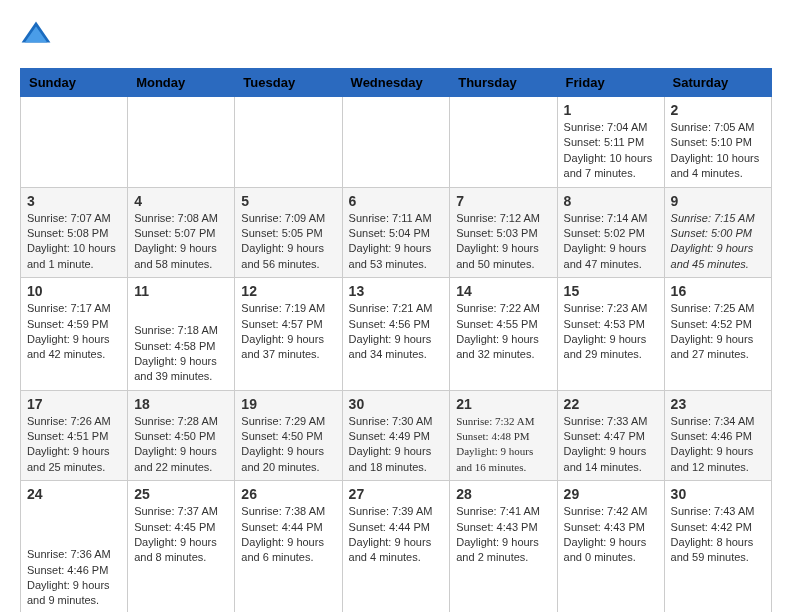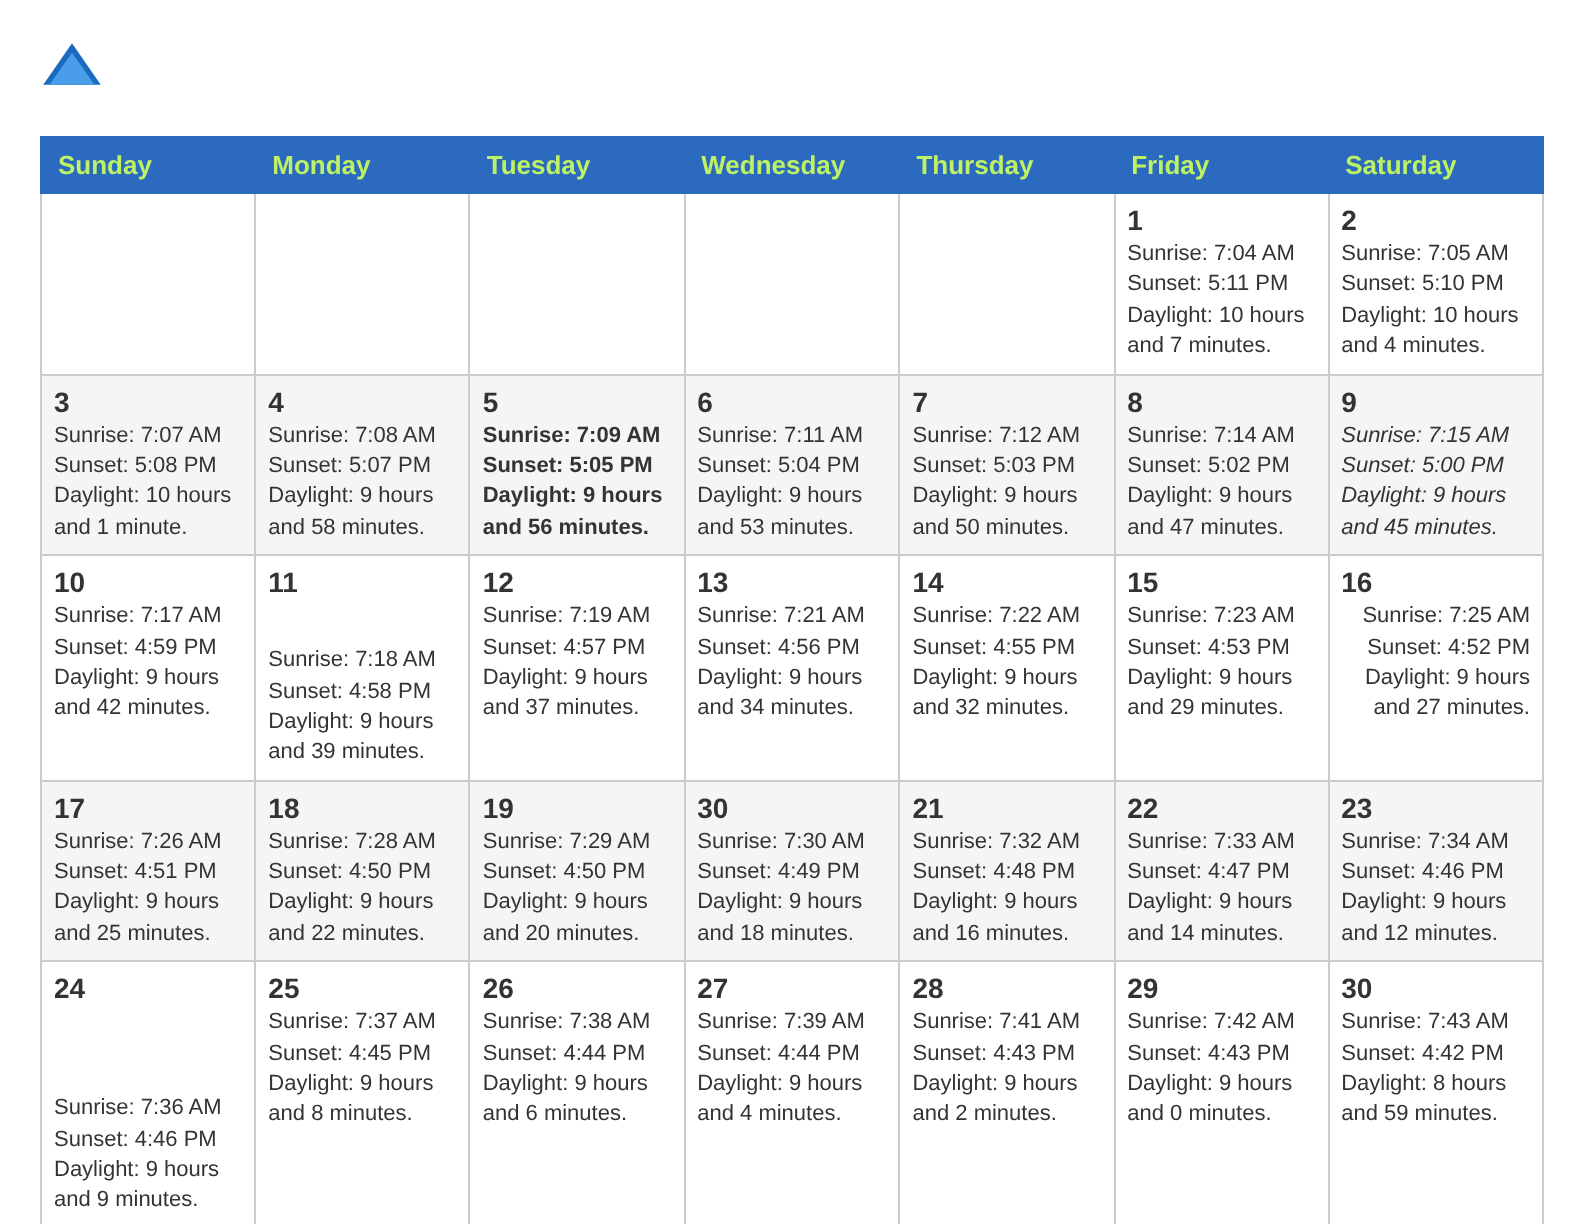"Sunday" .calendar th { color: #bef264 -> #000000 }
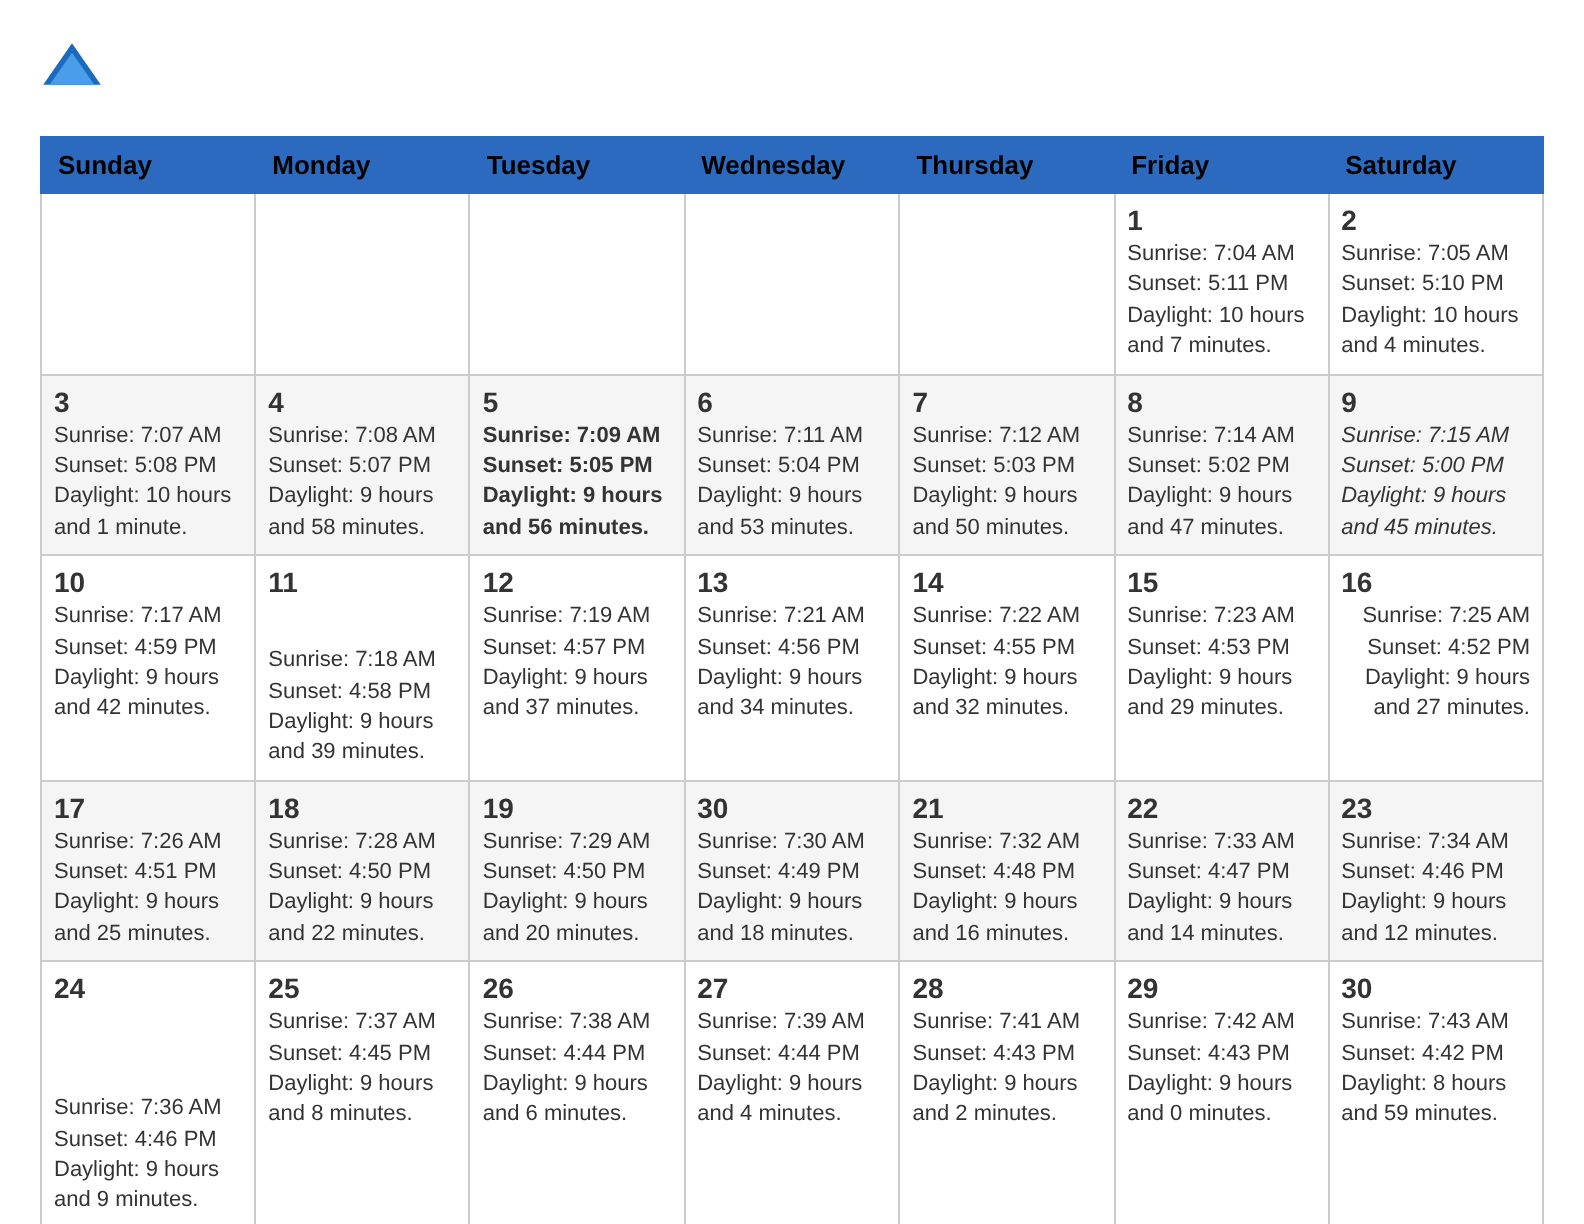"Sunrise: 7:09 AM" div.day-info { font-weight: bold -> none }
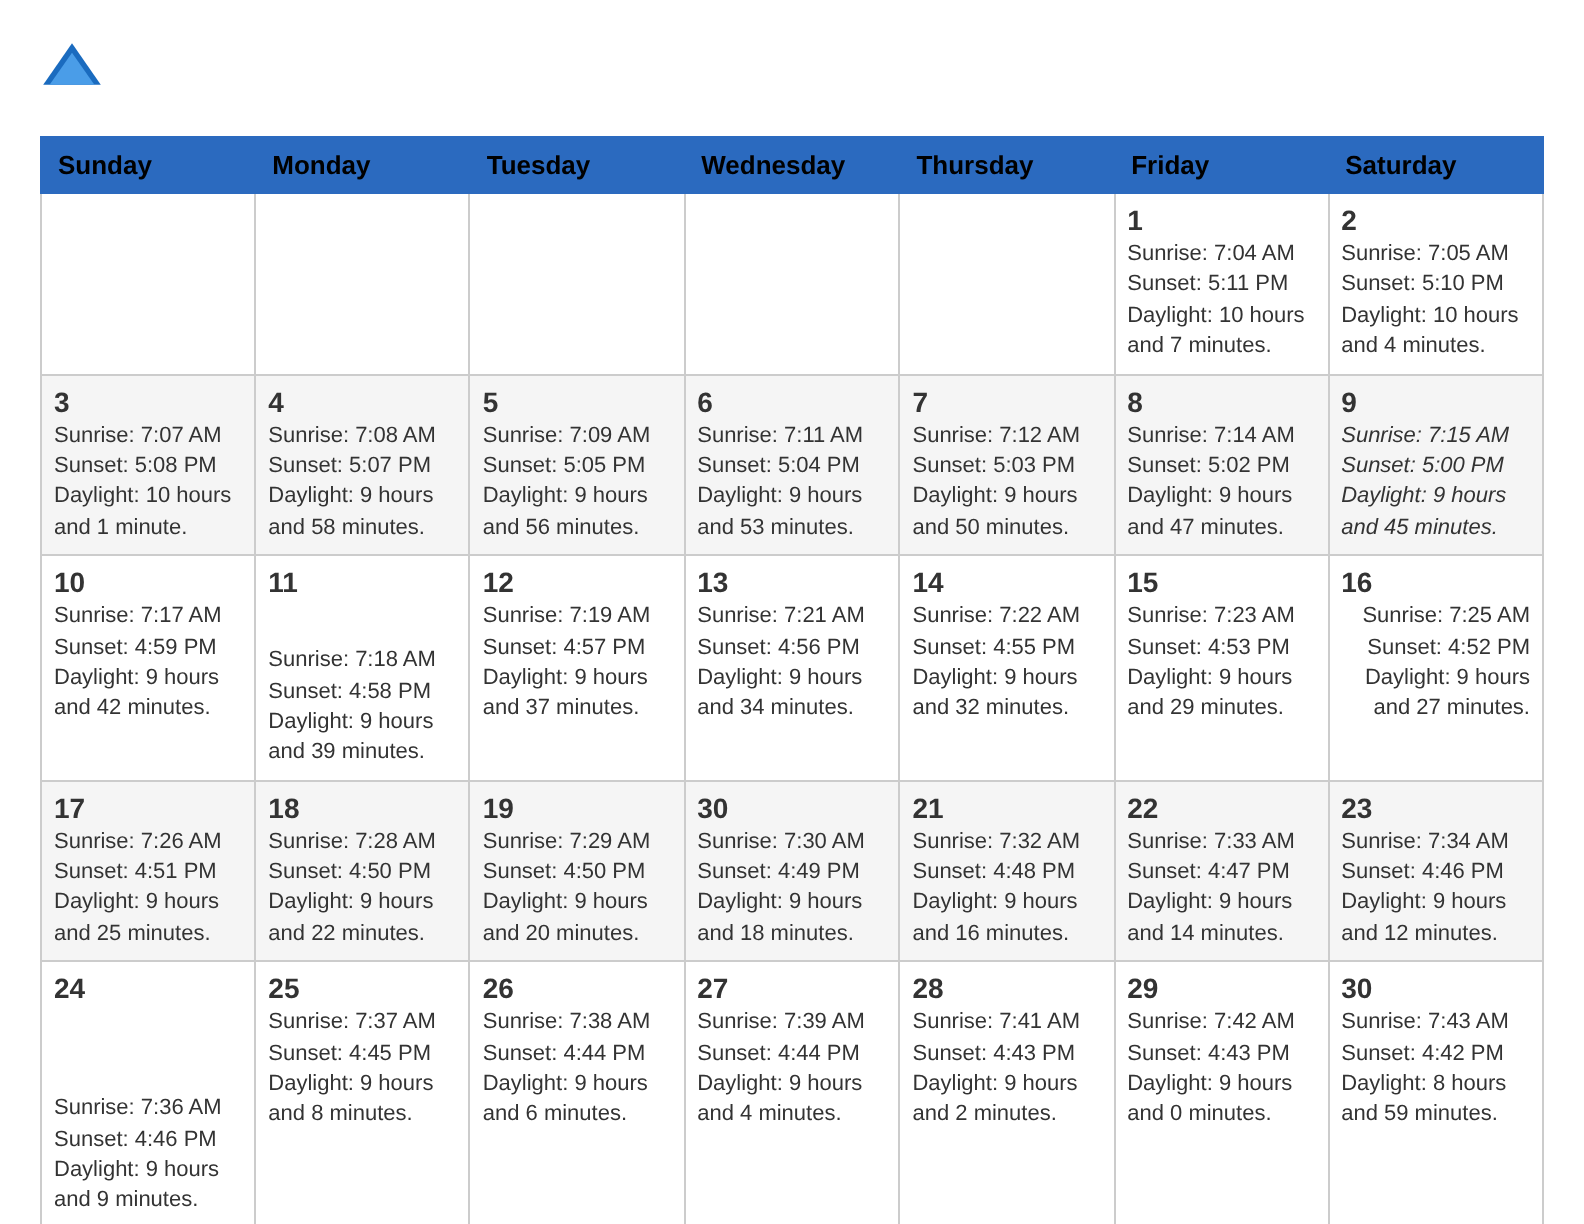"Sunrise: 7:25 AM" div.day-info { text-align: right -> none }
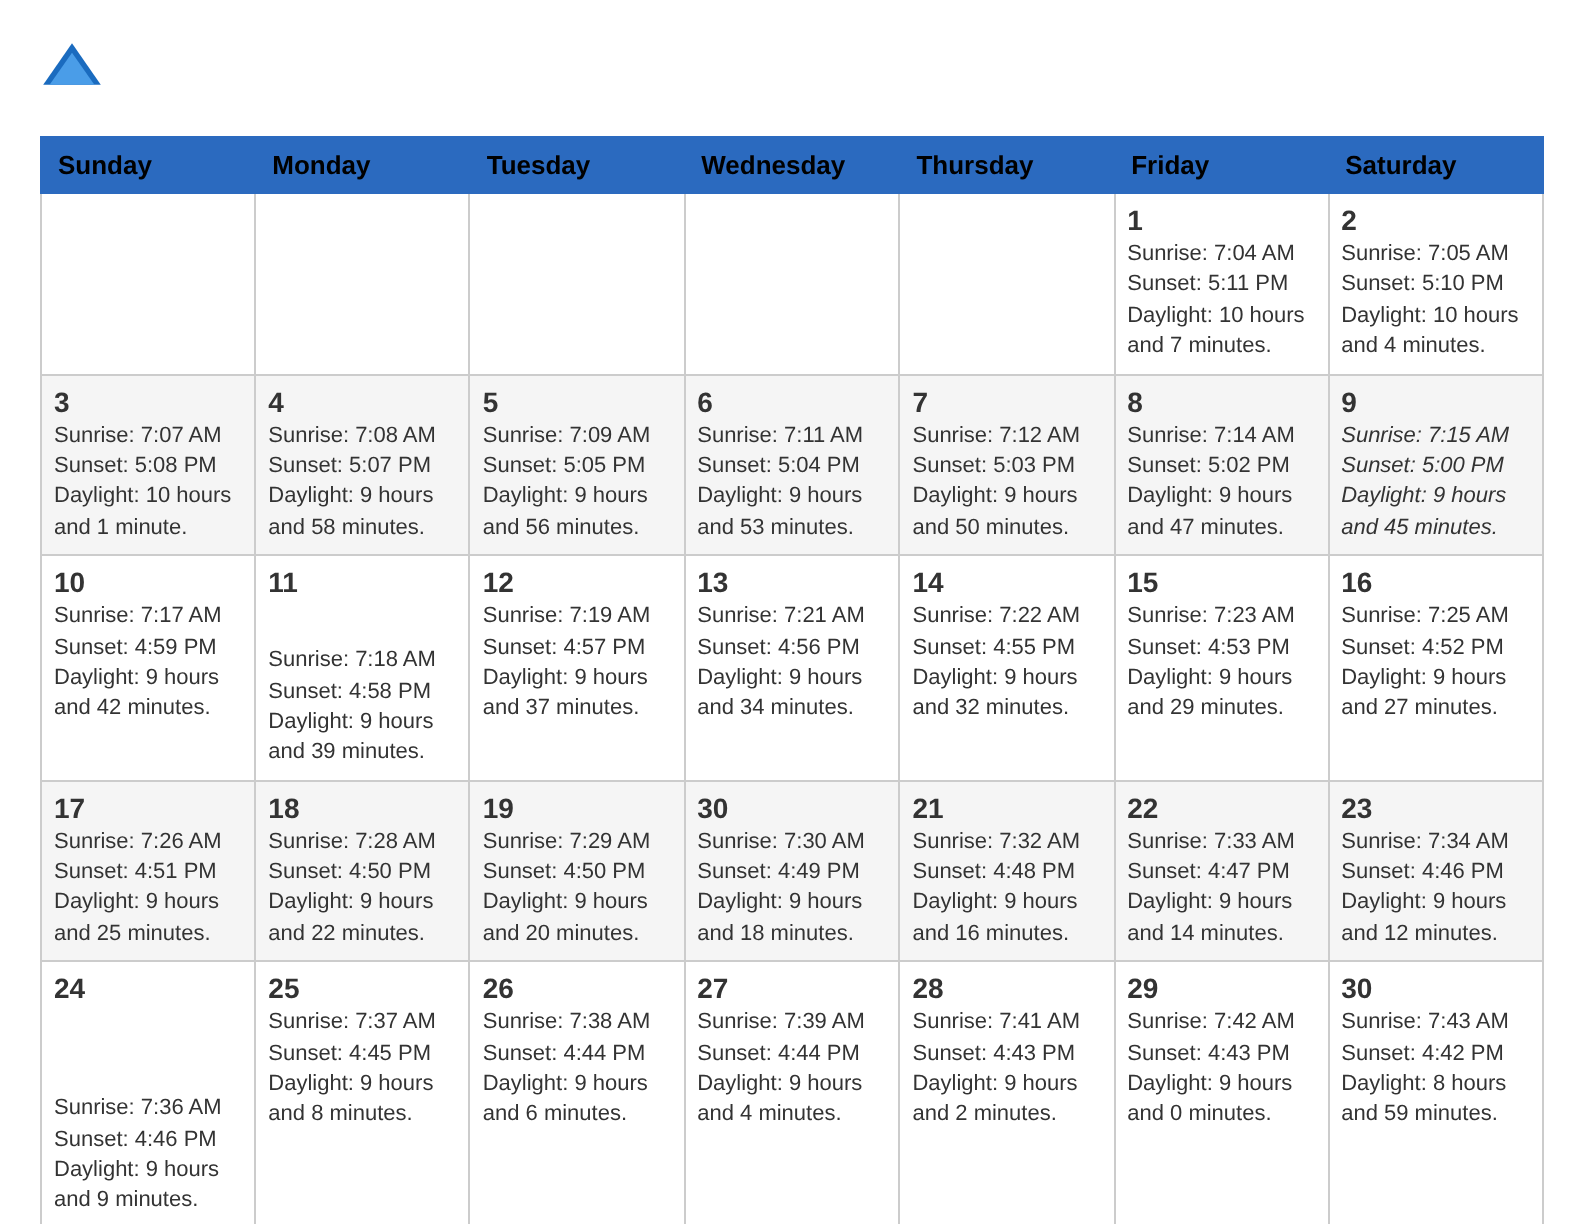"Sunrise: 7:32 AM" div.day-info { font-family: none -> Liberation Serif, serif }
